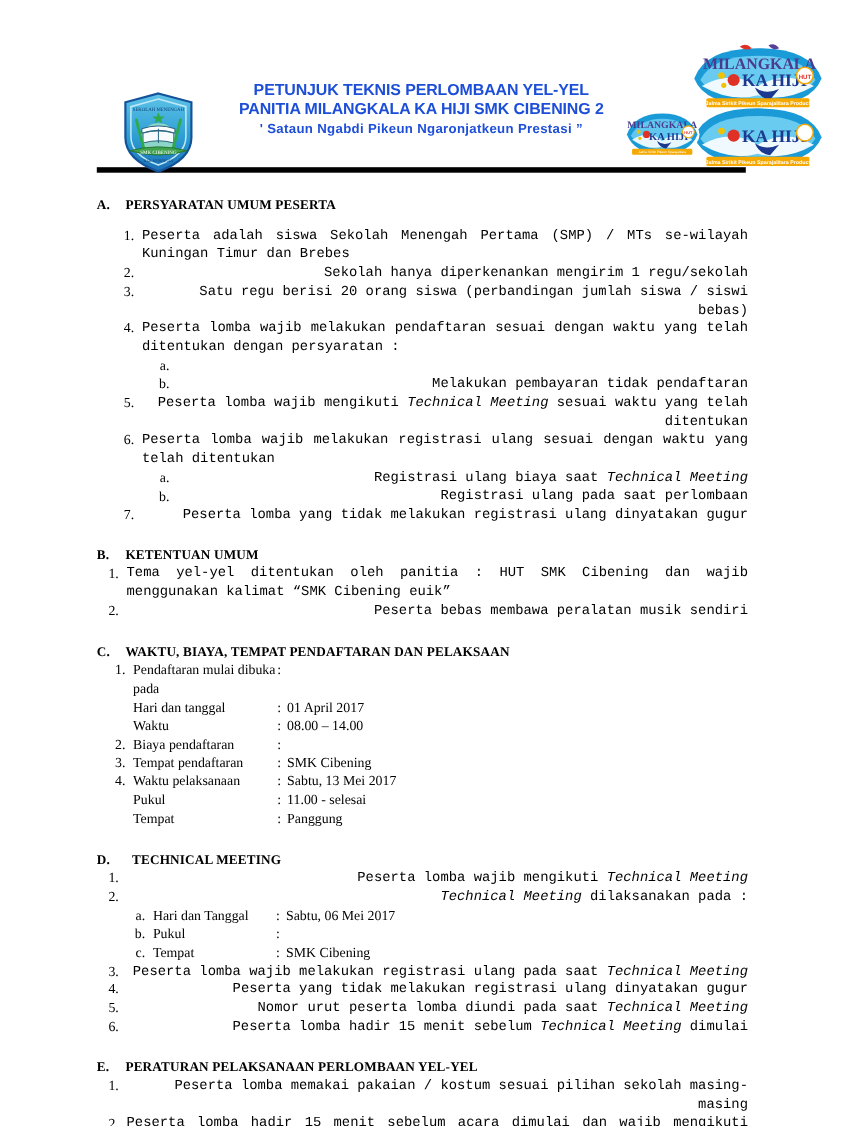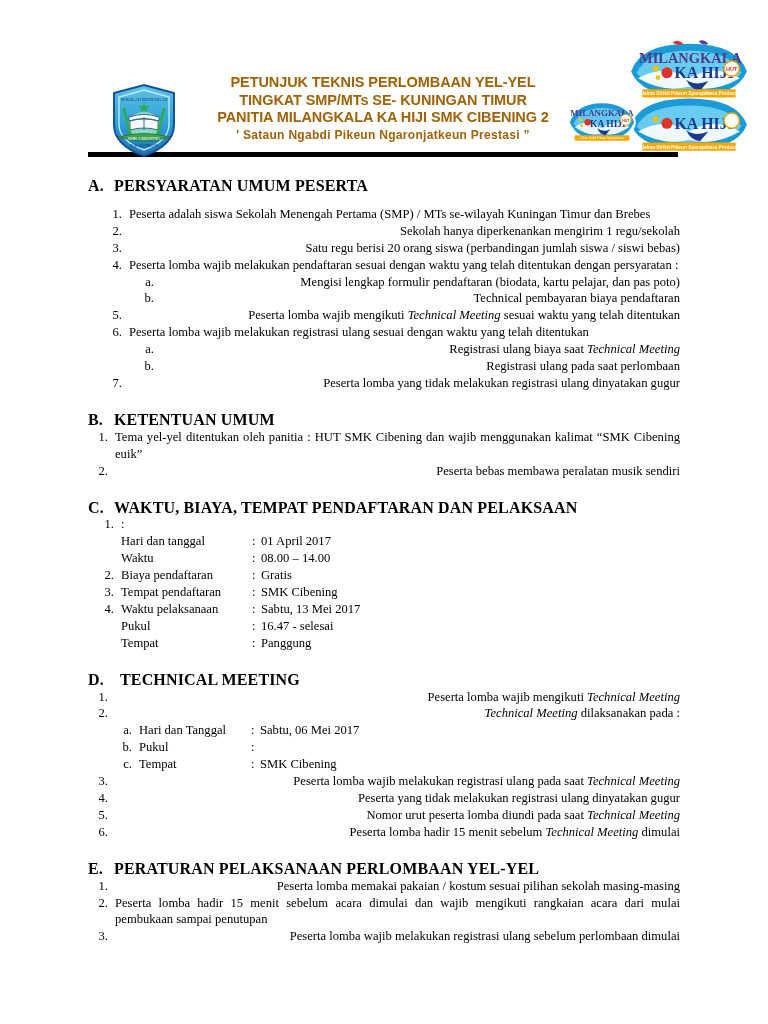"PETUNJUK TEKNIS PERLOMBAAN YEL-YEL" .header-titles { color: #a16207 -> #1d4ed8 }
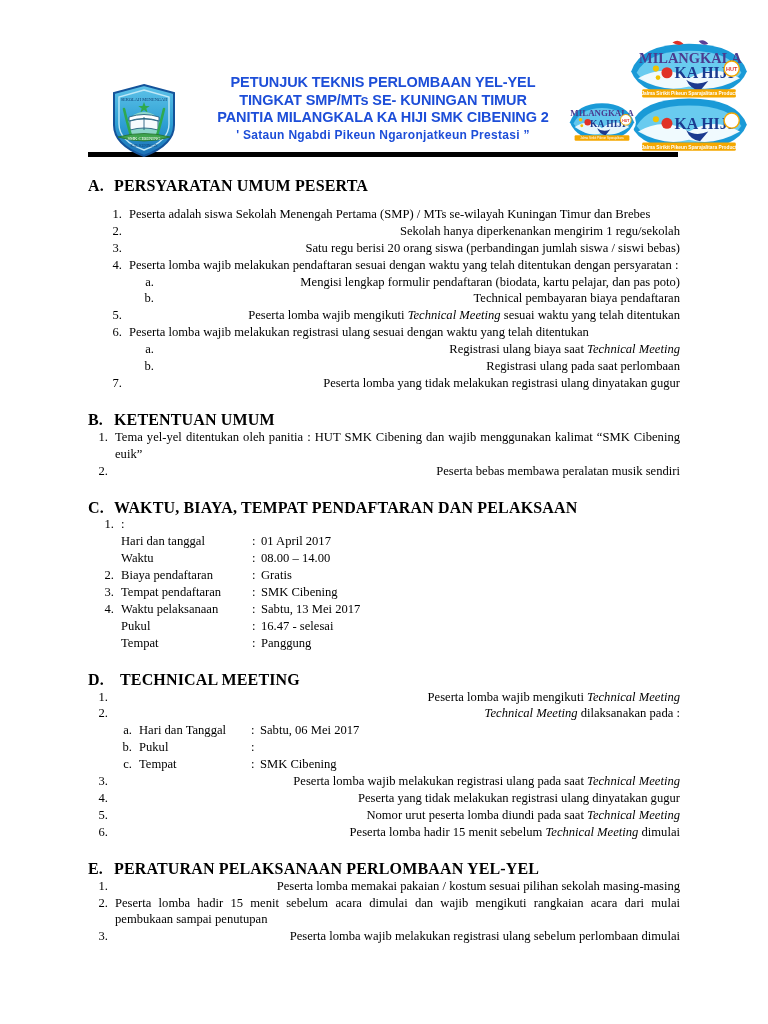"TINGKAT SMP/MTs SE- KUNINGAN TIMUR" span.tline { html: <span>TINGKAT SMP/MTs SE- KUNINGAN TIMUR</span> -> none }
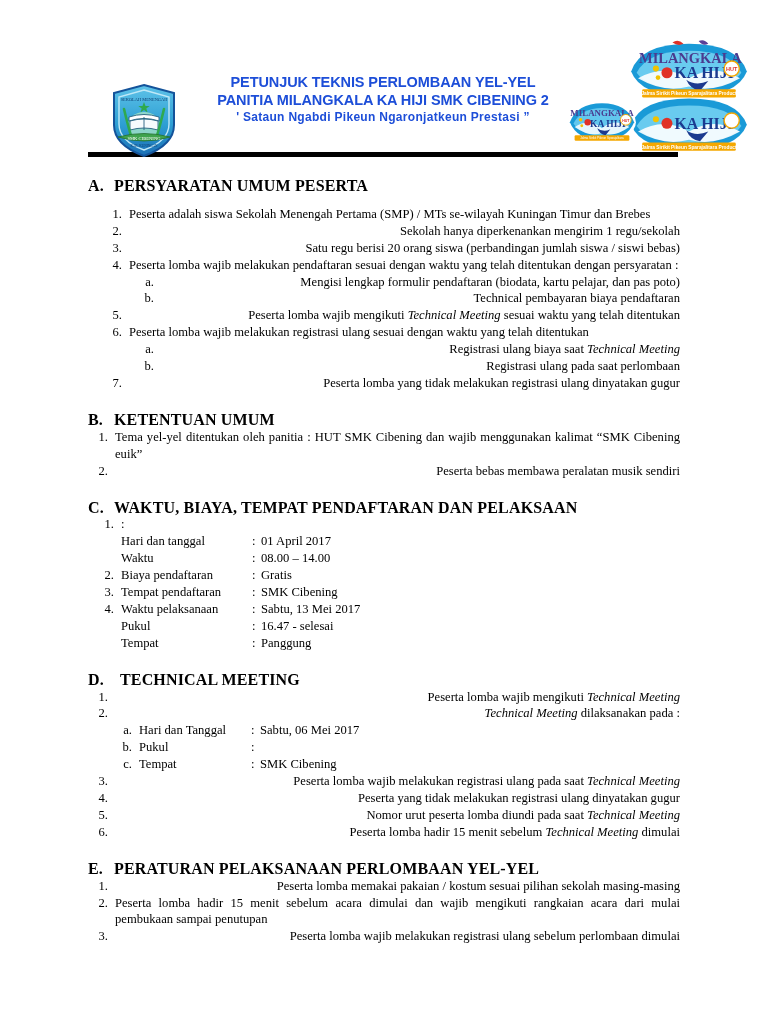"A. PERSYARATAN UMUM PESERTA" .sec-head { font-size: 16px -> 12px }
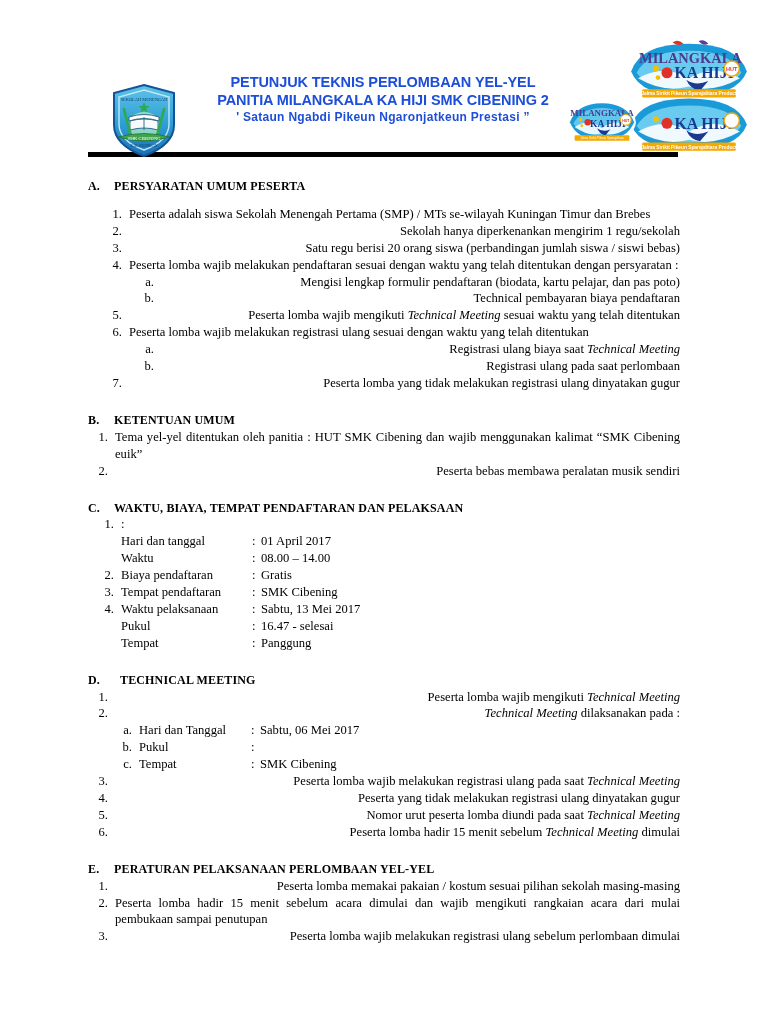"Peserta adalah siswa Sekolah Menengah" .row .txt { font-family: none -> Liberation Mono, monospace }
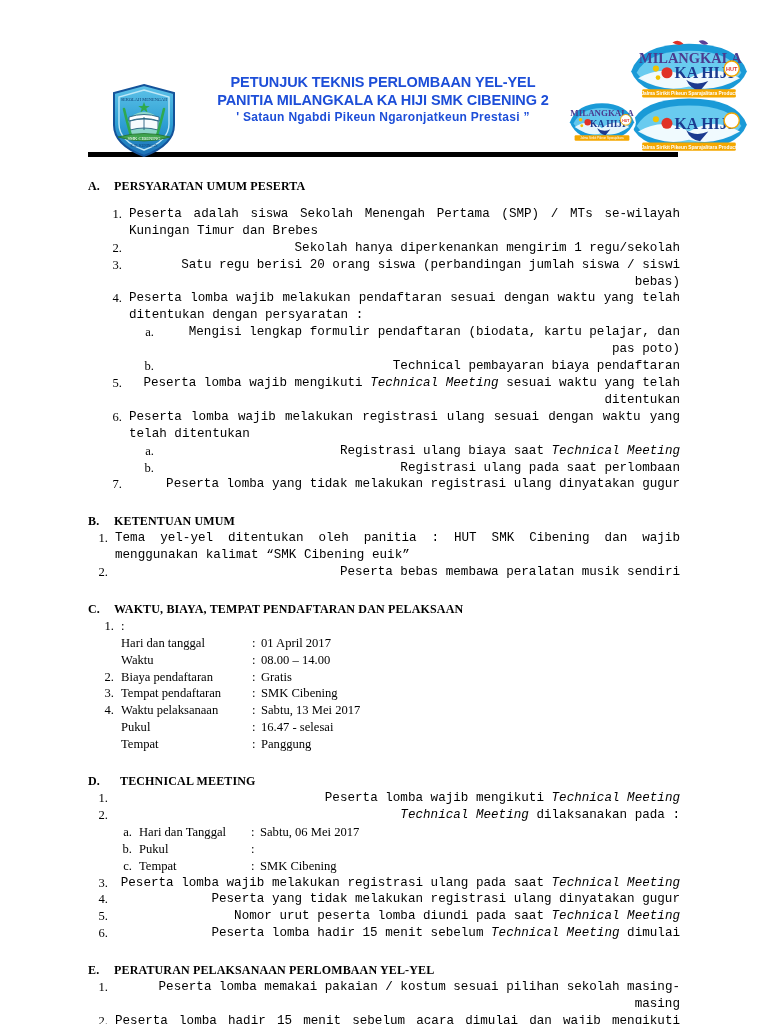"Mengisi lengkap formulir pendaftaran" span.txt { html: <span>Mengisi lengkap formulir pendaftaran (biodata, kartu pelajar, dan pas poto)</span> -> none }
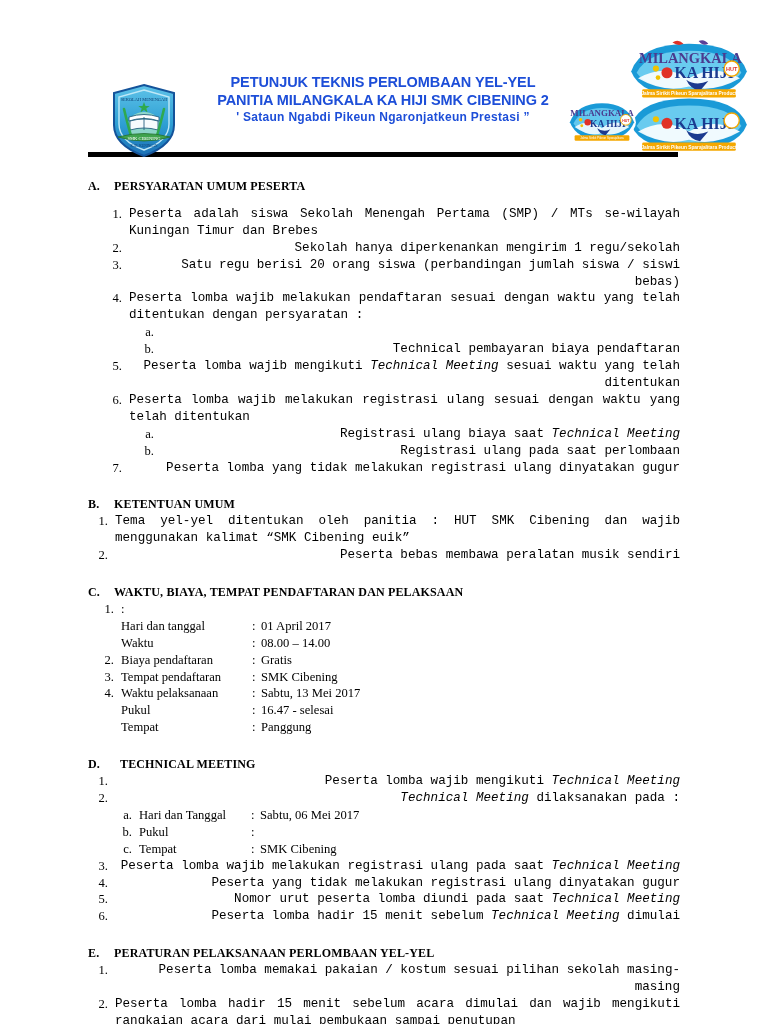"Technical pembayaran biaya pendaftaran" span.txt { text: Technical pembayaran biaya -> Melakukan pembayaran tidak }
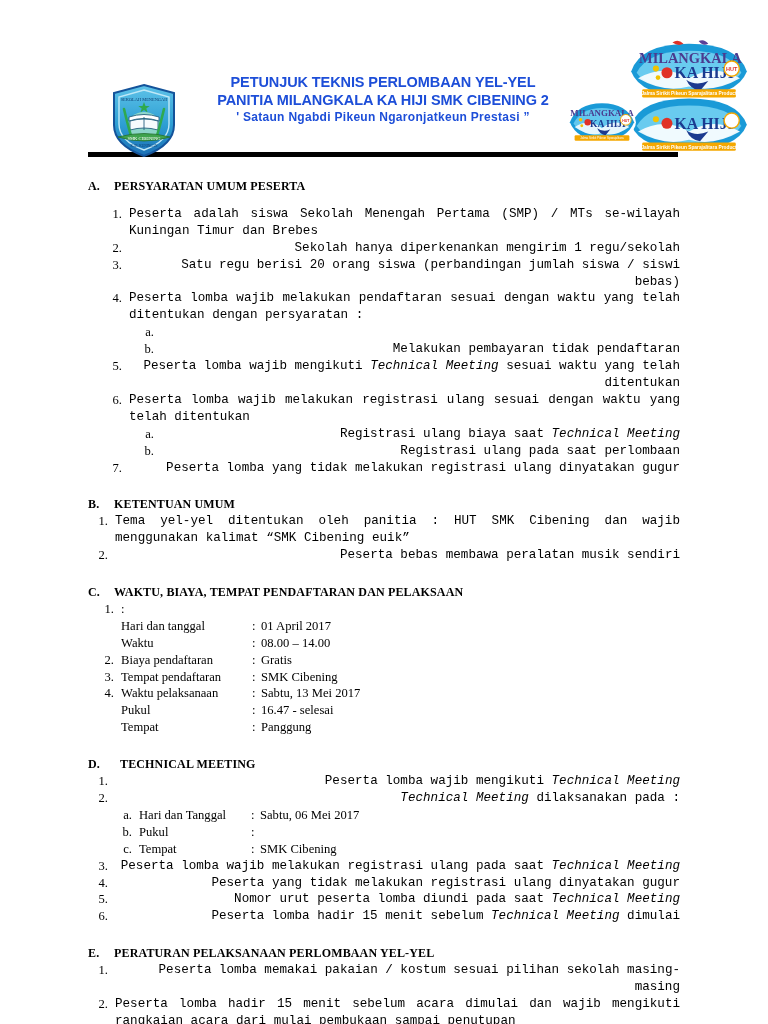"Pendaftaran mulai dibuka pada" span.dlabel { html: none -> <span>Pendaftaran mulai dibuka pada</span> }
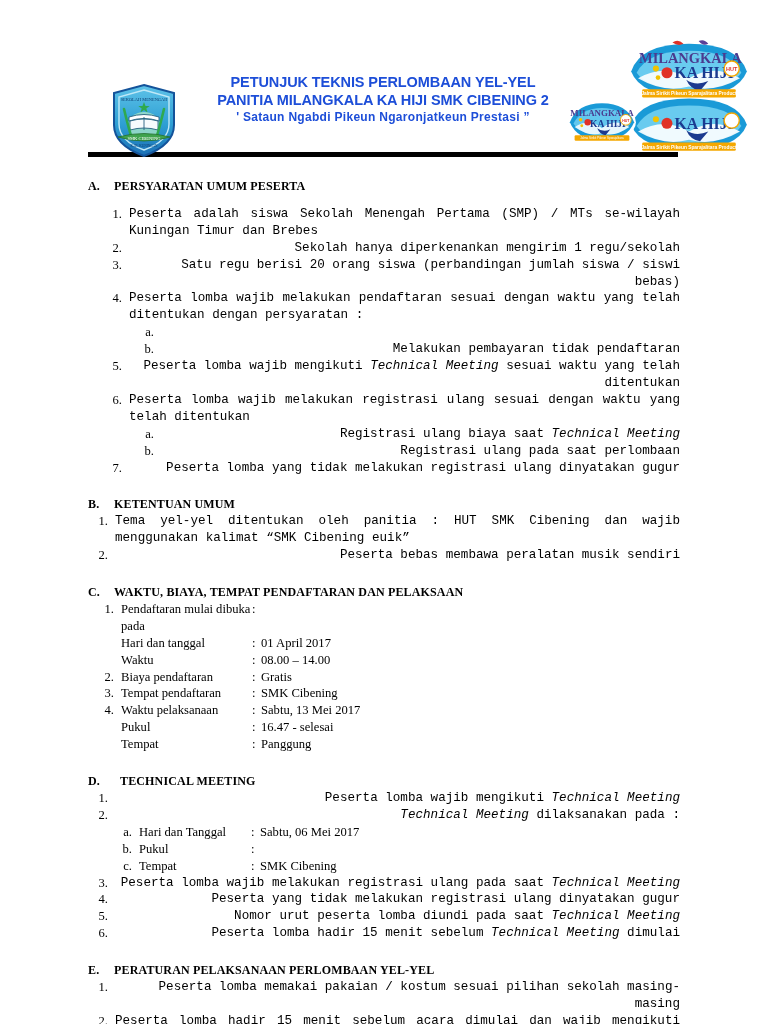"Gratis" span.dval { html: <span>Gratis</span> -> none }
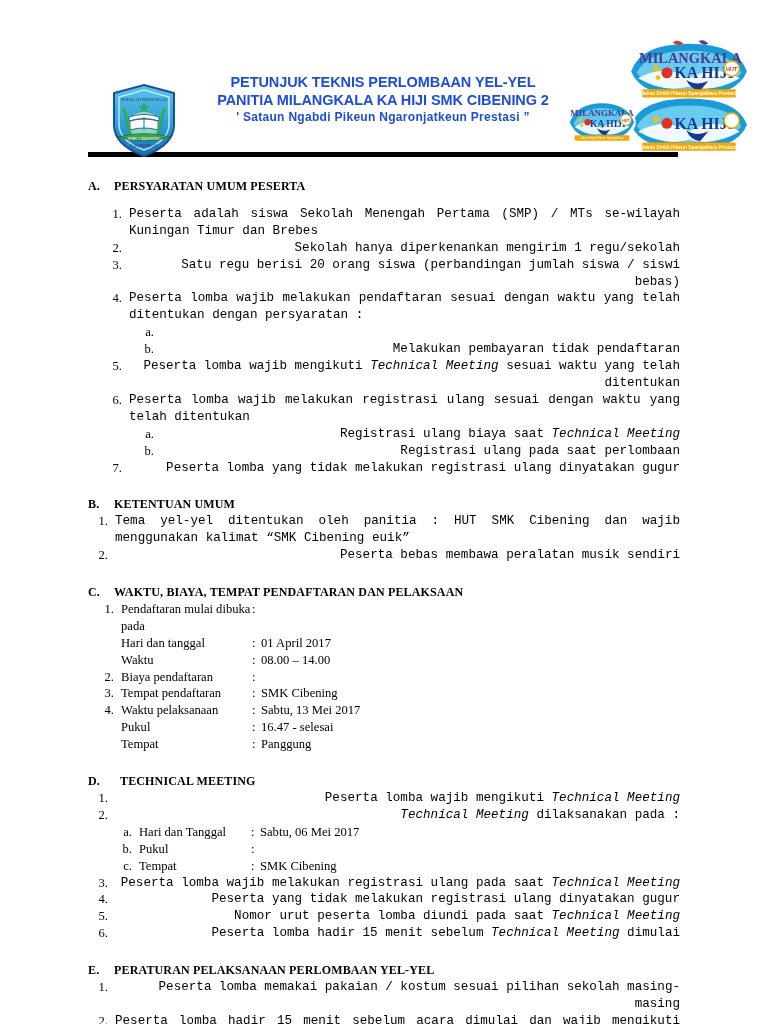"16.47 - selesai" span.dval { text: 16.47 -> 11.00 }
